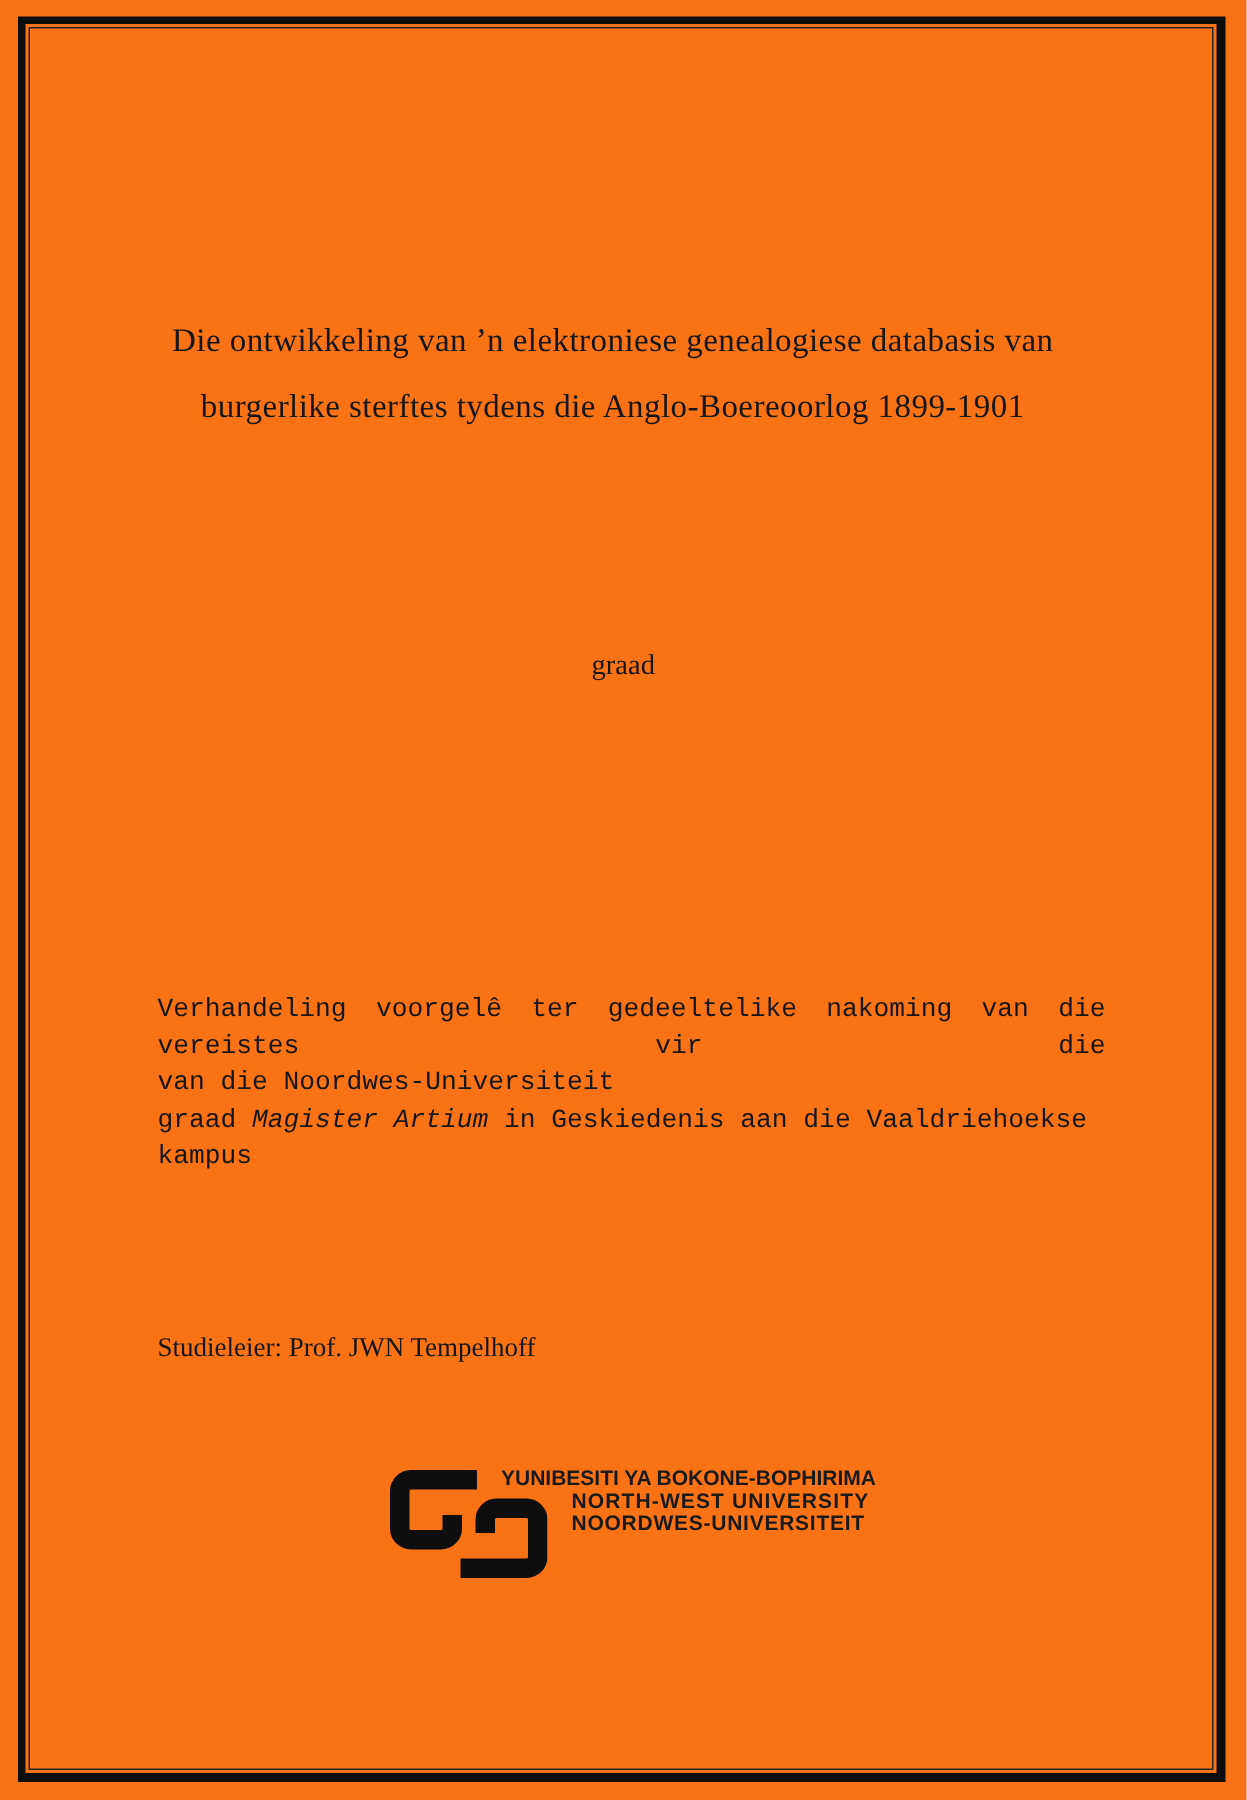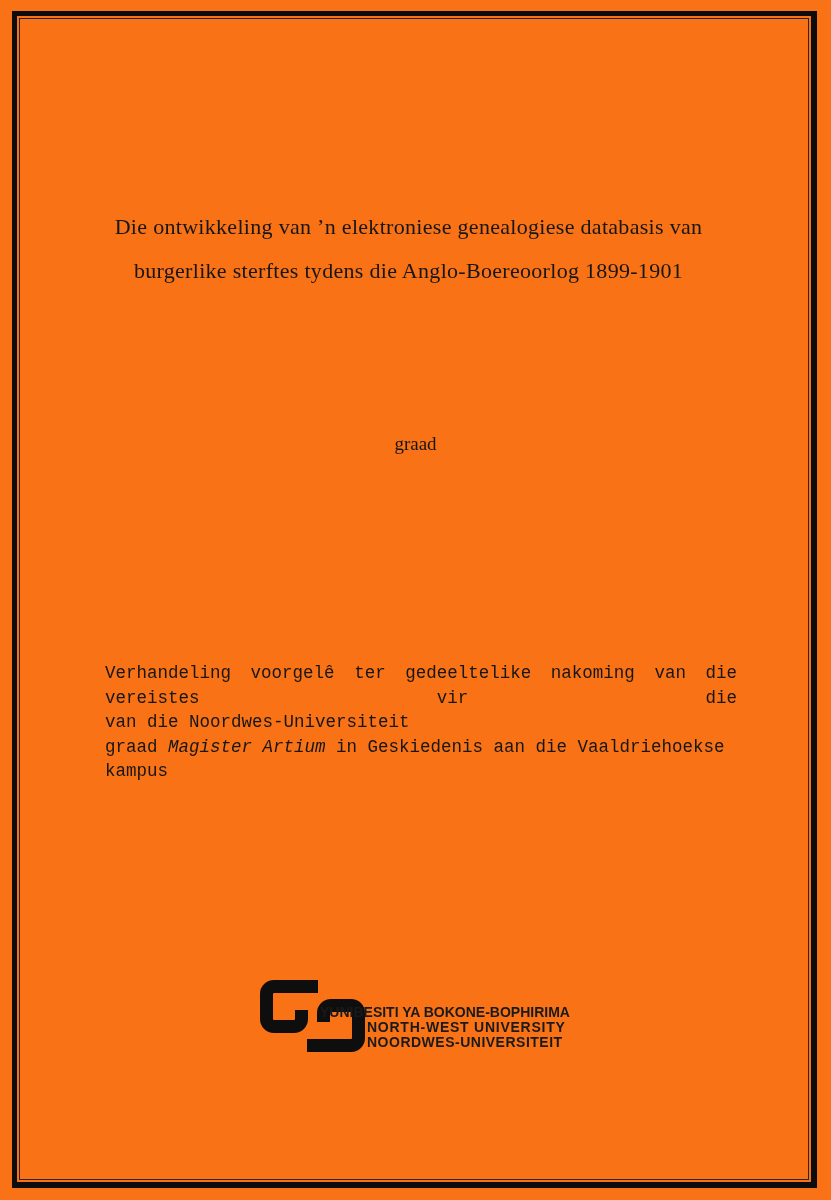"Studieleier: Prof. JWN Tempelhoff" div { html: none -> <div>Studieleier: Prof. JWN Tempelhoff</div> }
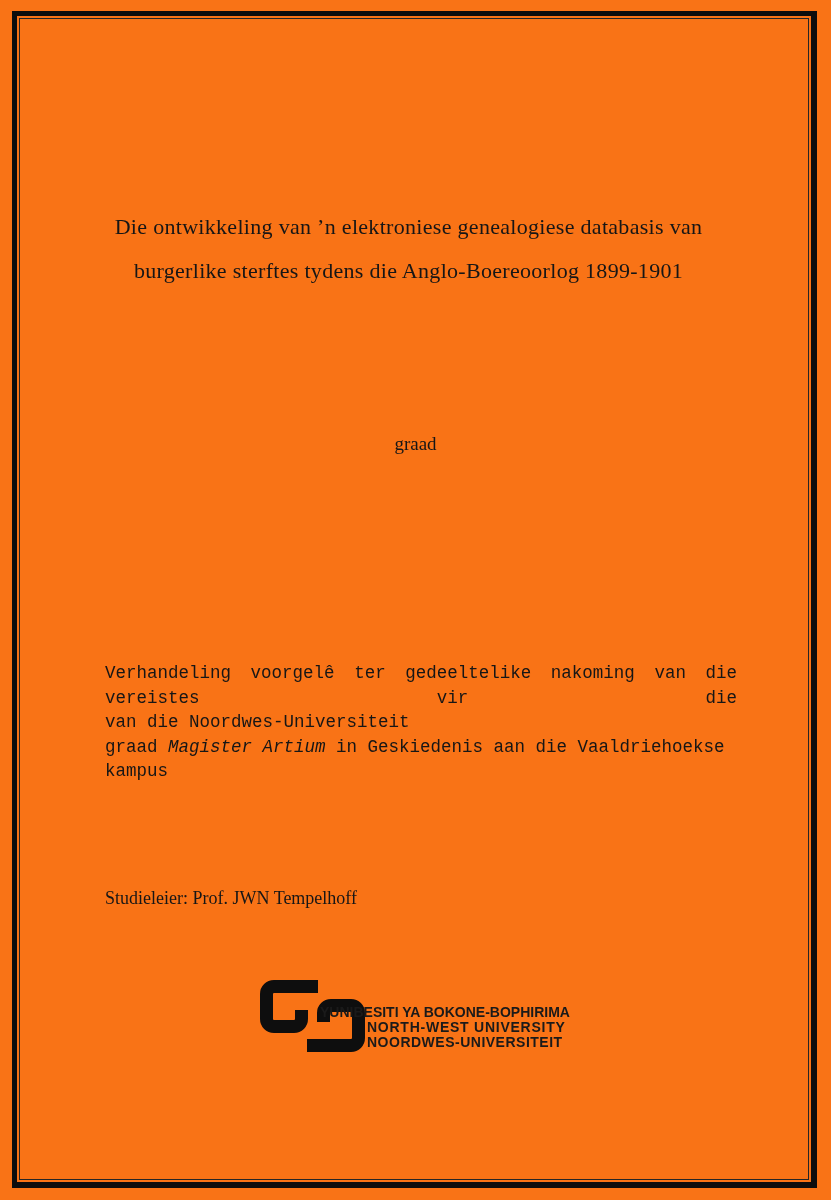"YUNIBESITI YA BOKONE-BOPHIRIMA" .logo-text { left: 60px -> 74px; margin-top: 27px -> none }
